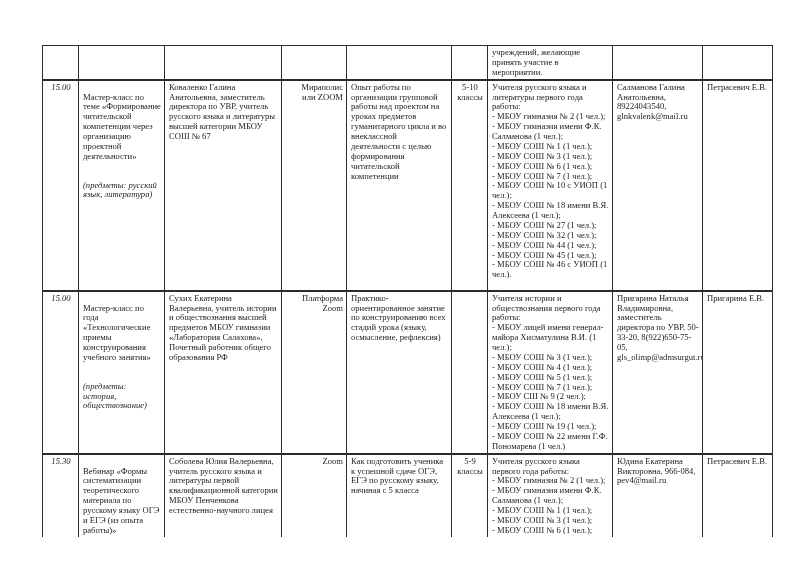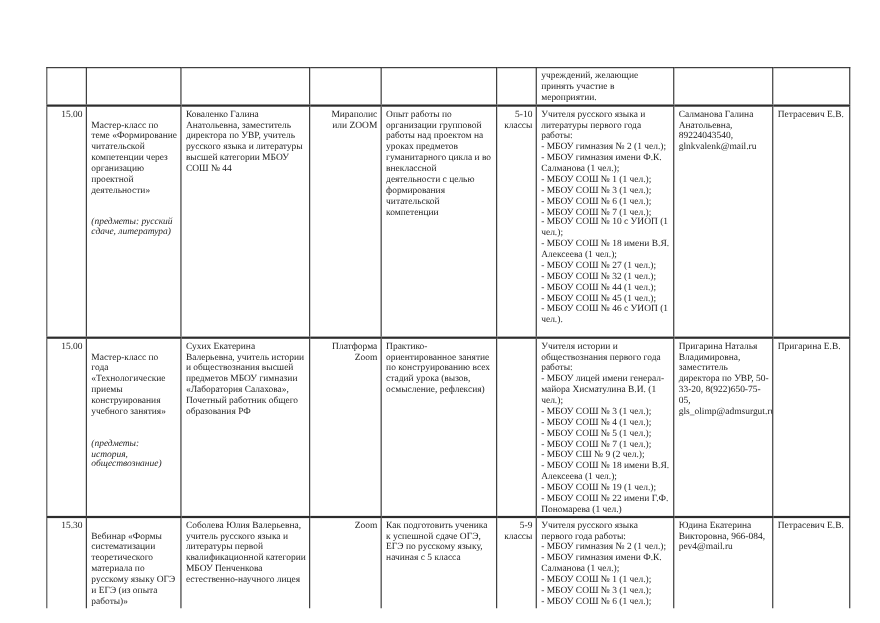"учреждений, желающие принять участие в" .table-wrap { top: 61px -> 45px }
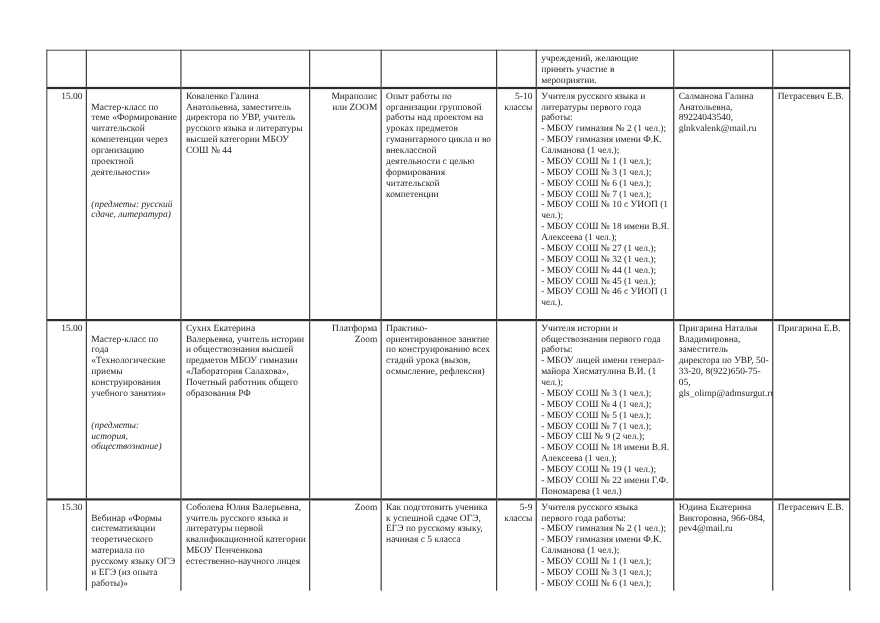"15.00" td.c-time { font-style: none -> italic; text-align: right -> center }
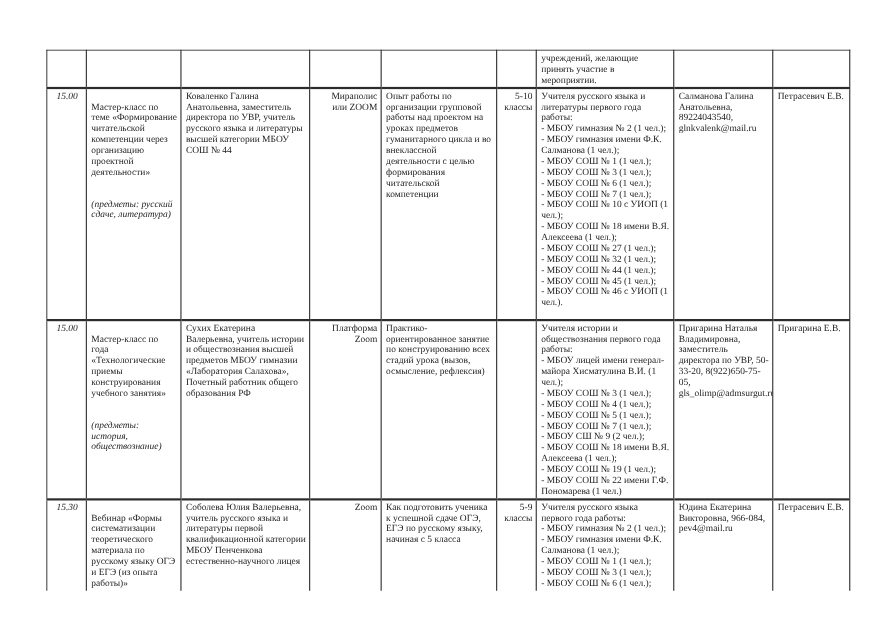"Коваленко Галина Анатольевна," td { text: 44 -> 67 }
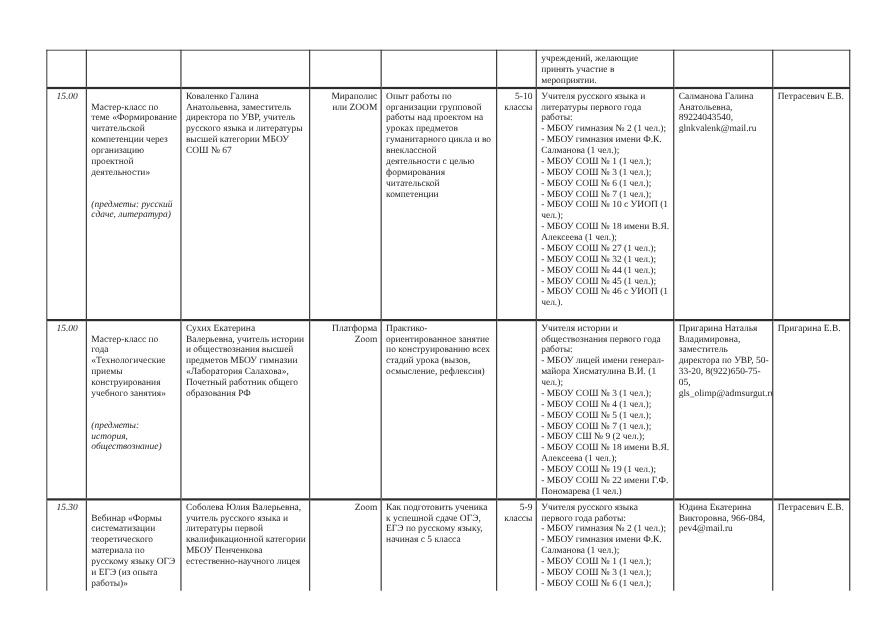"5-10 классы" td.c-class { text-align: right -> center }
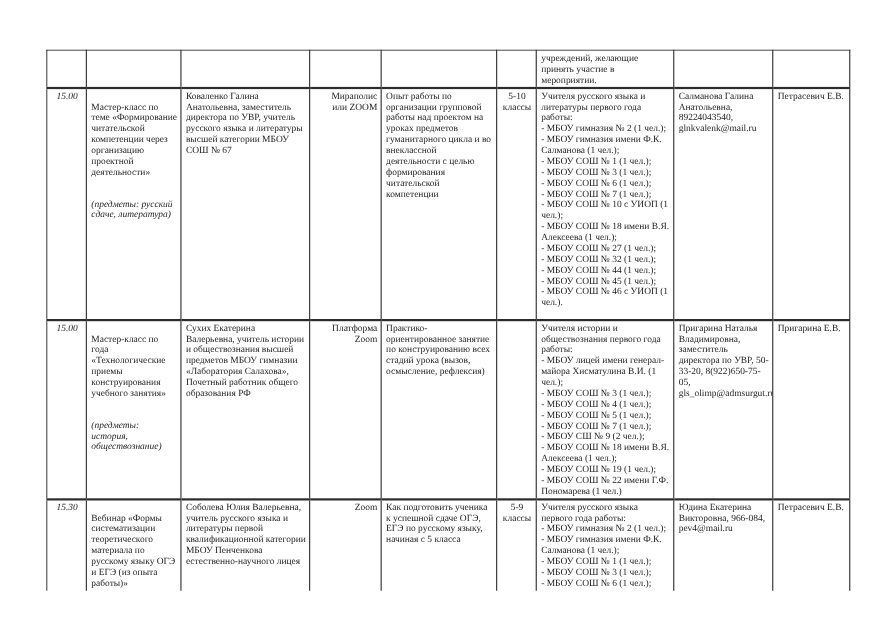"(предметы: русский сдаче, литература)" div.note { text: сдаче -> язык }
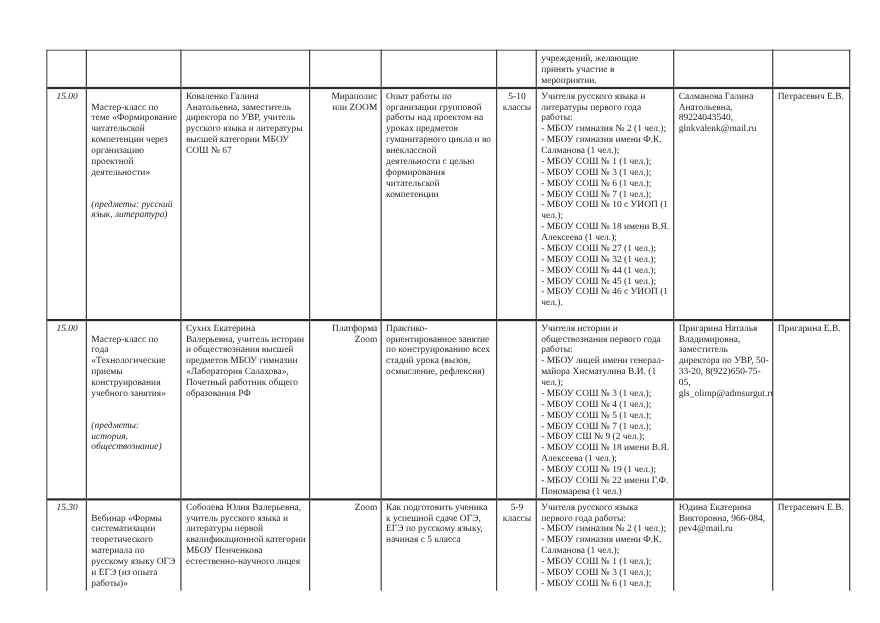"Практико-ориентированное занятие по" td { text: вызов -> языку }
